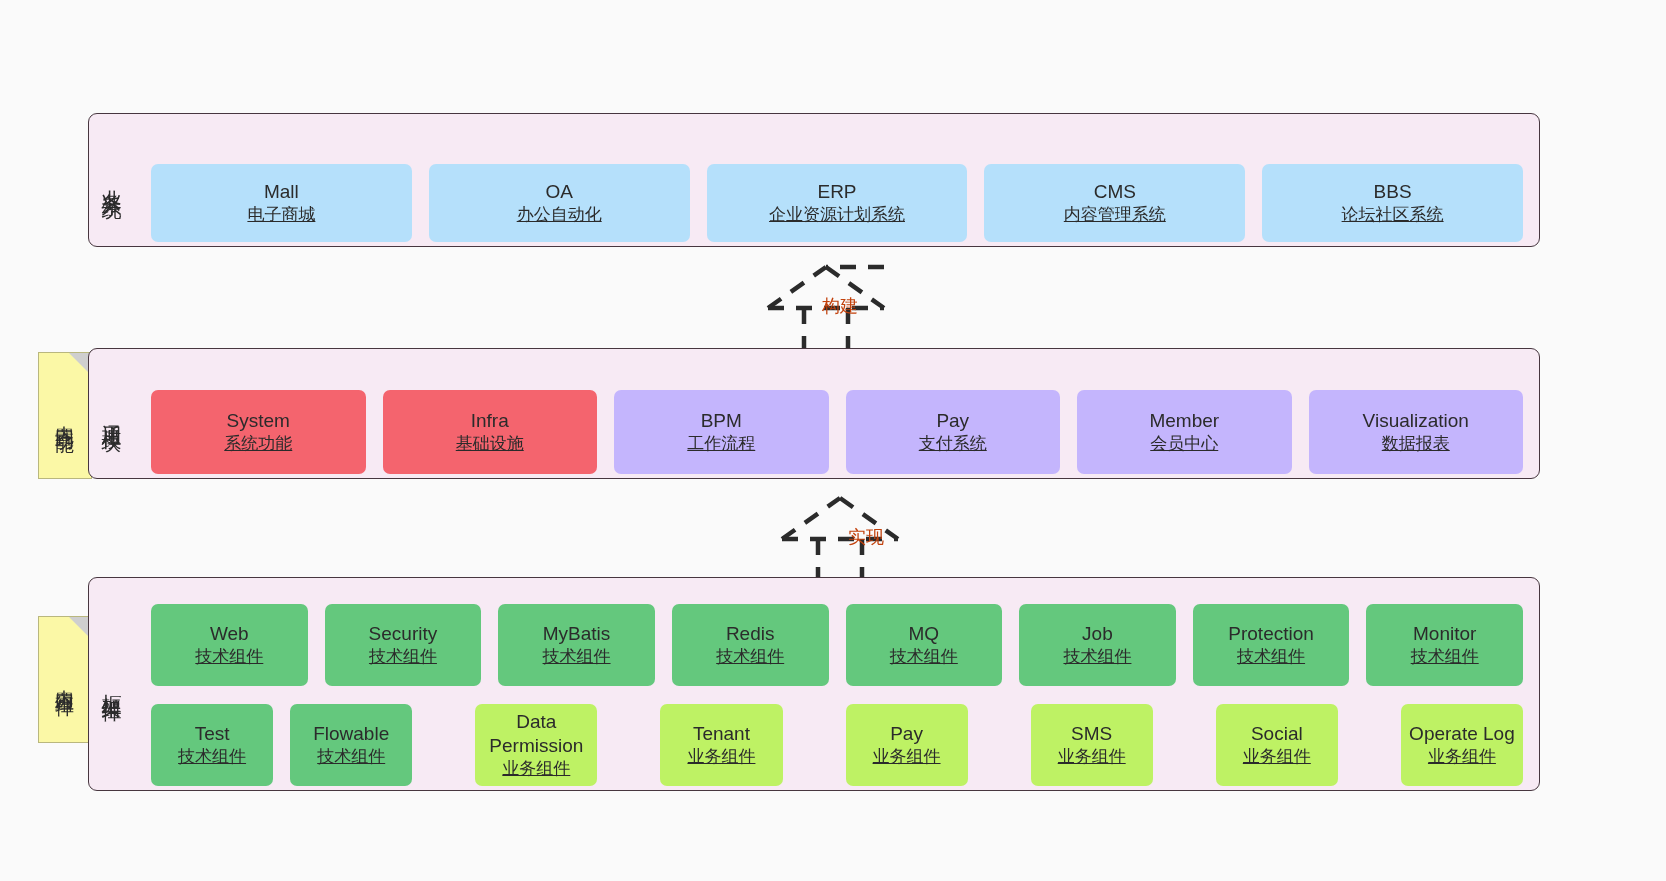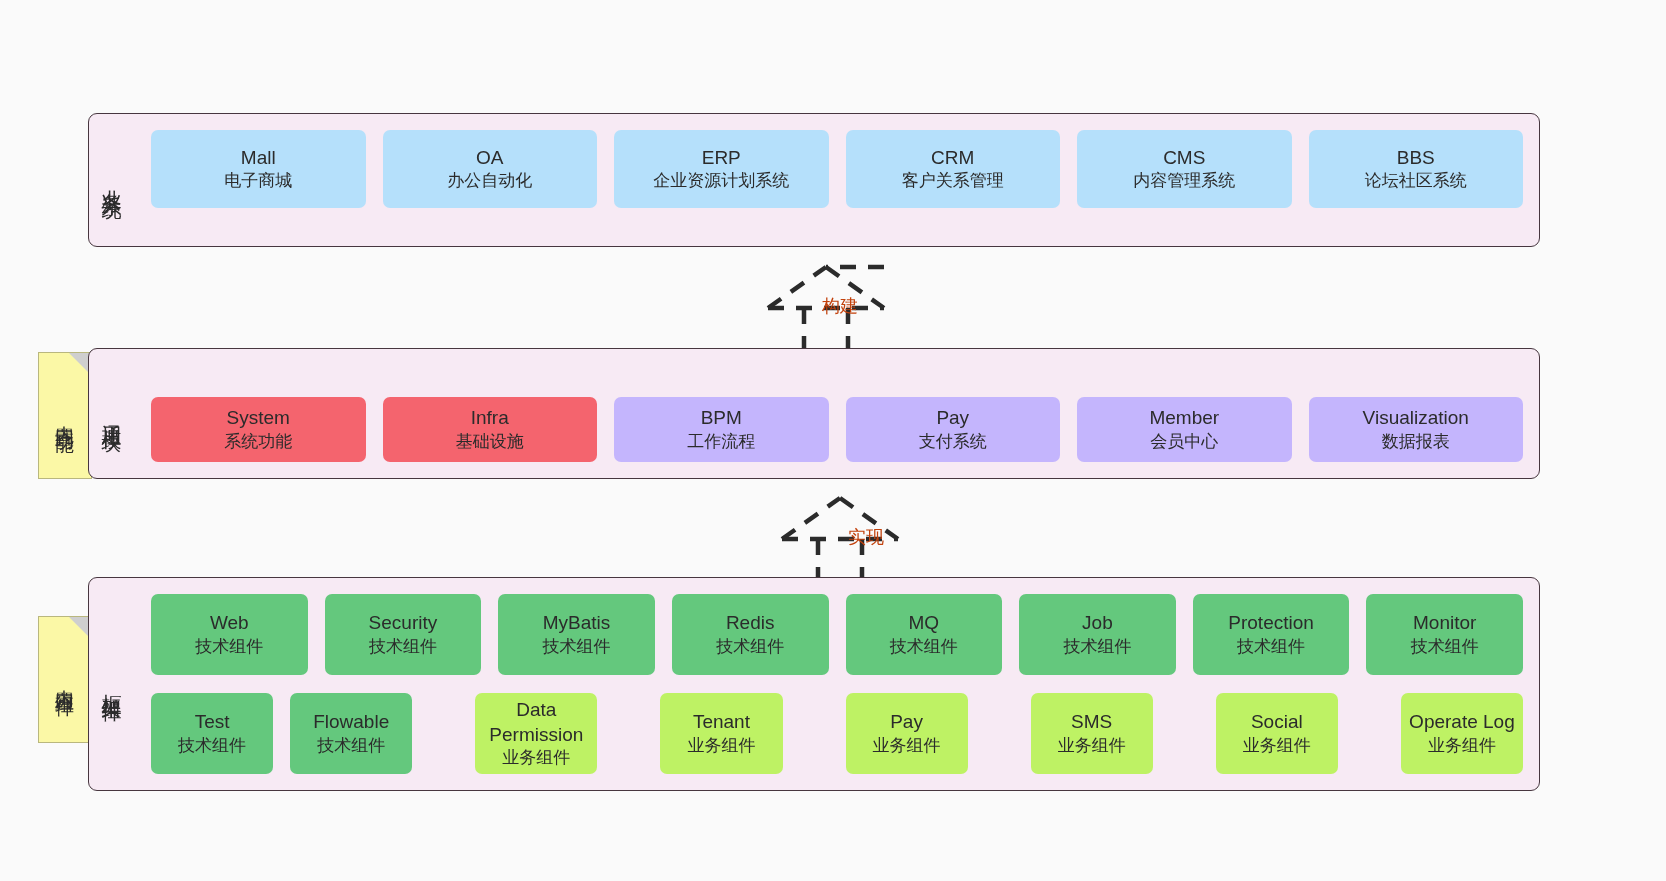"Mall" .layer-body { justify-content: flex-start -> flex-end; padding: 16px 16px -> 4px 16px }
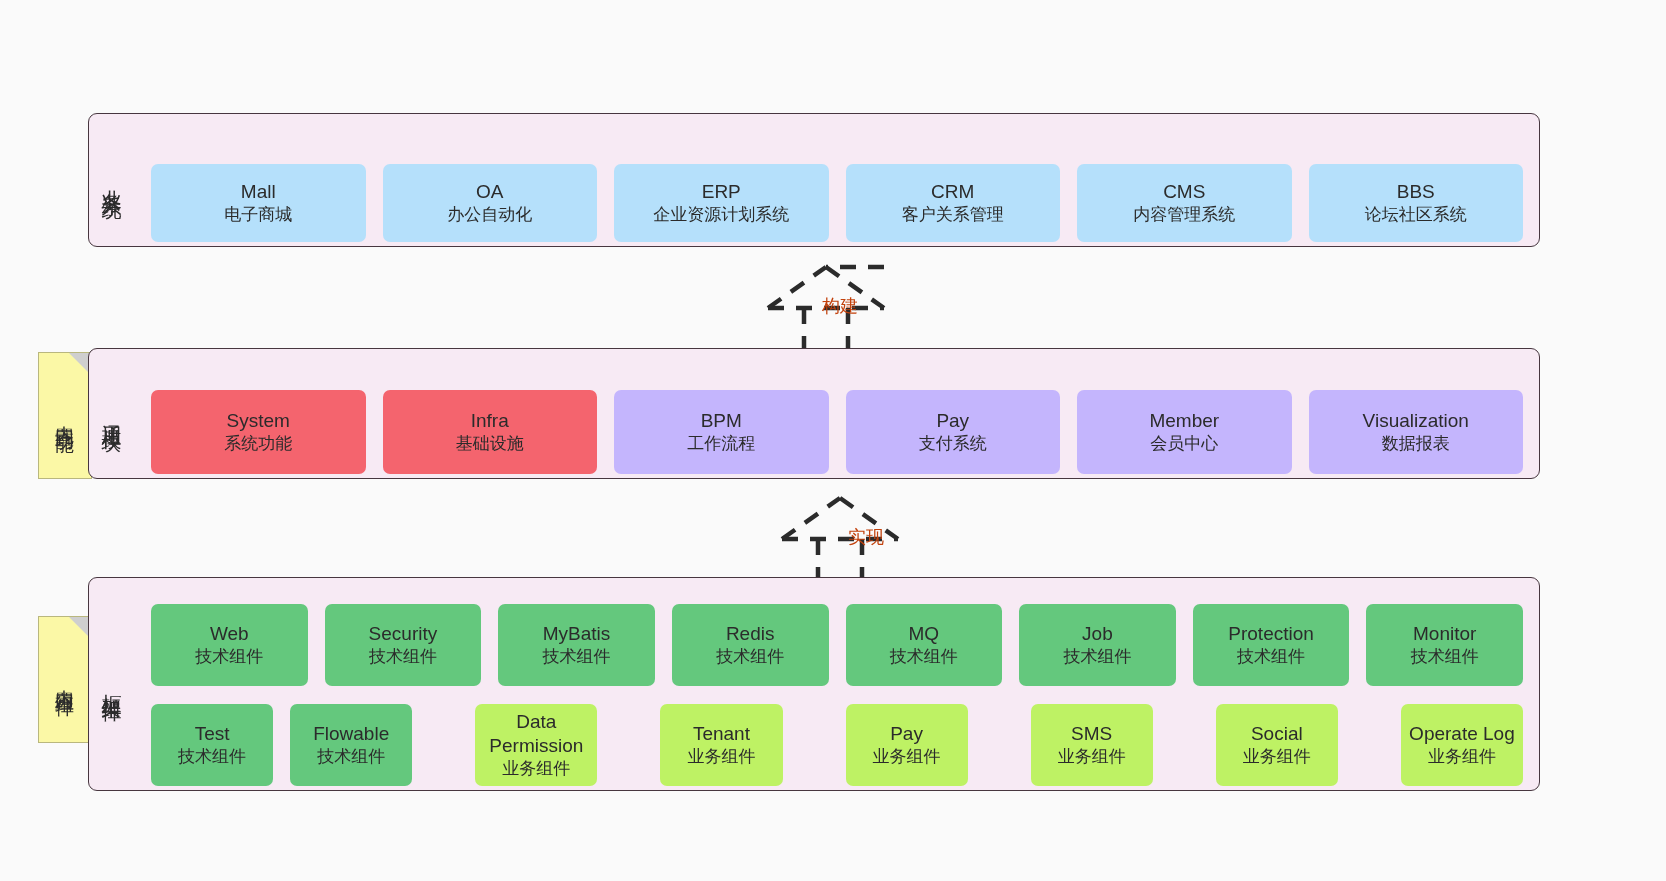"CRM" div.card { html: <div> <div>CRM</div> <div>客户关系管理</div> </div> -> none }
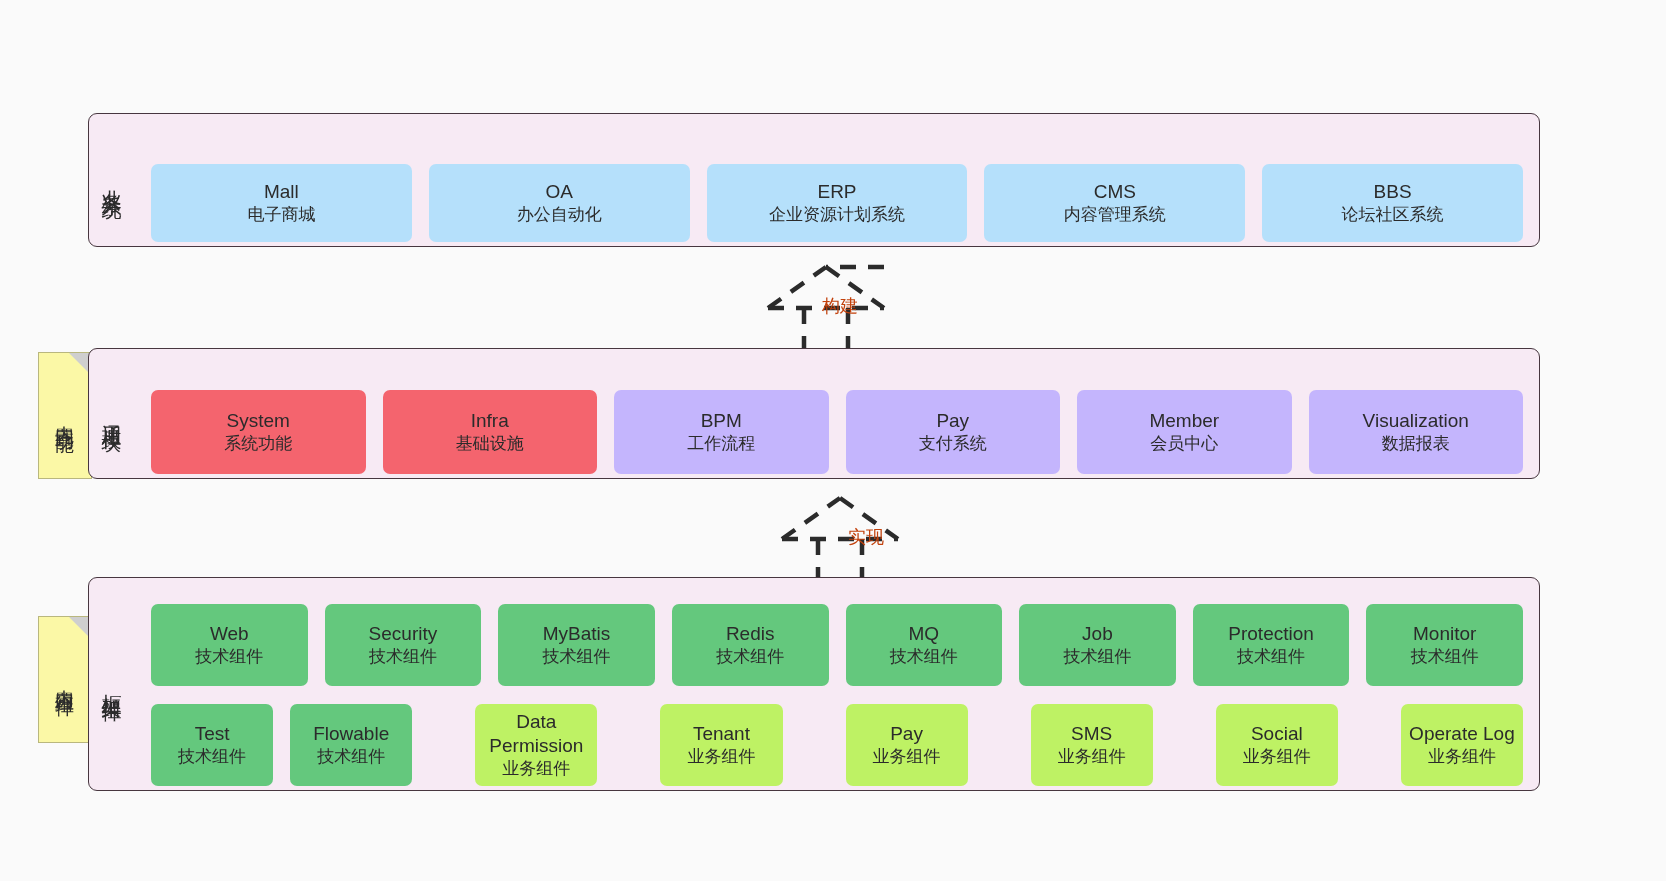"电子商城" .card .sub { text-decoration: none -> underline }
